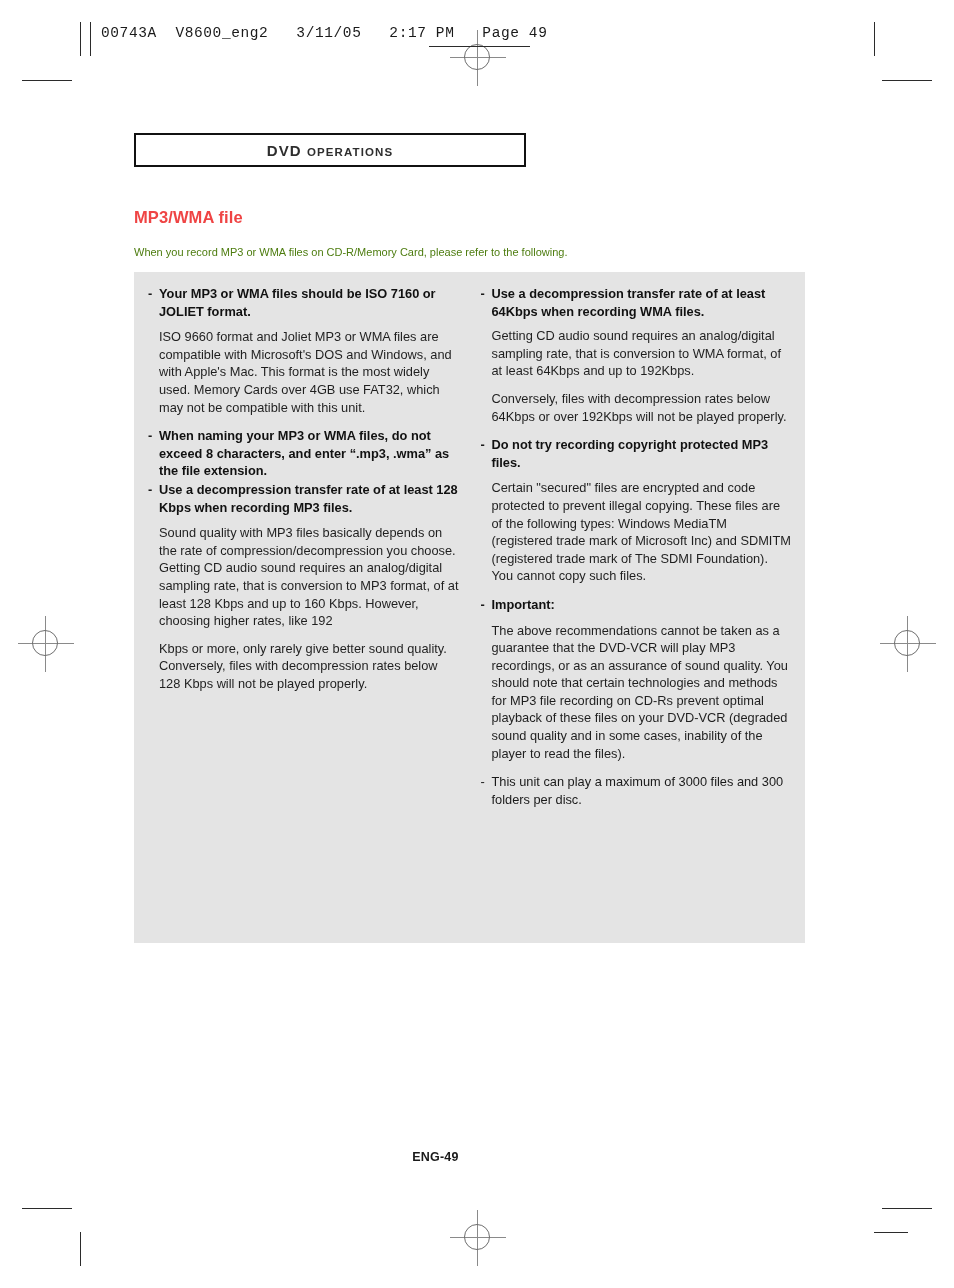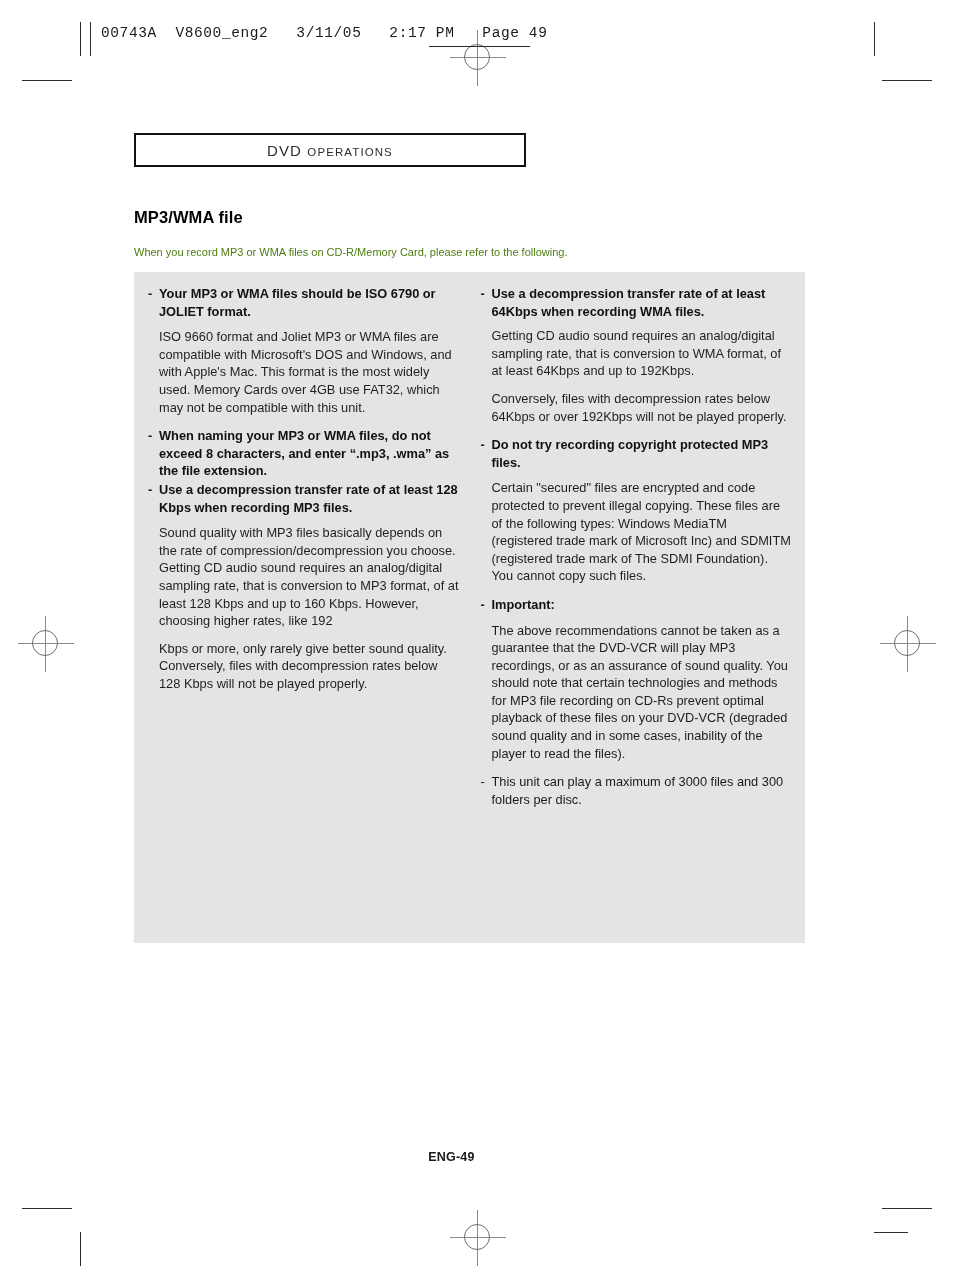"DVD OPERATIONS" .section-box .sect-title { font-weight: 400 -> 700 }
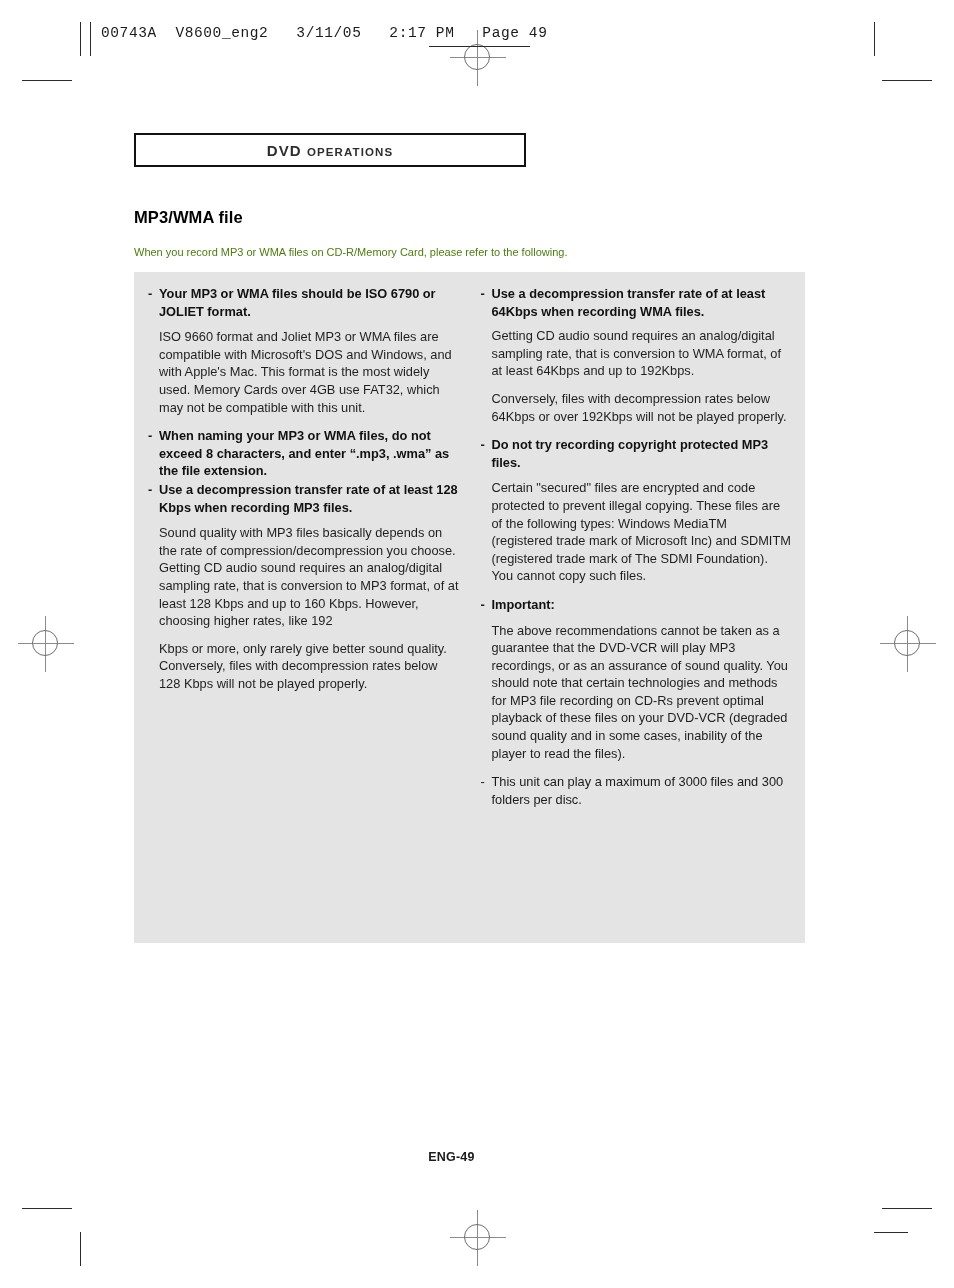"MP3/WMA file" .page-title { color: #000000 -> #ef4444 }
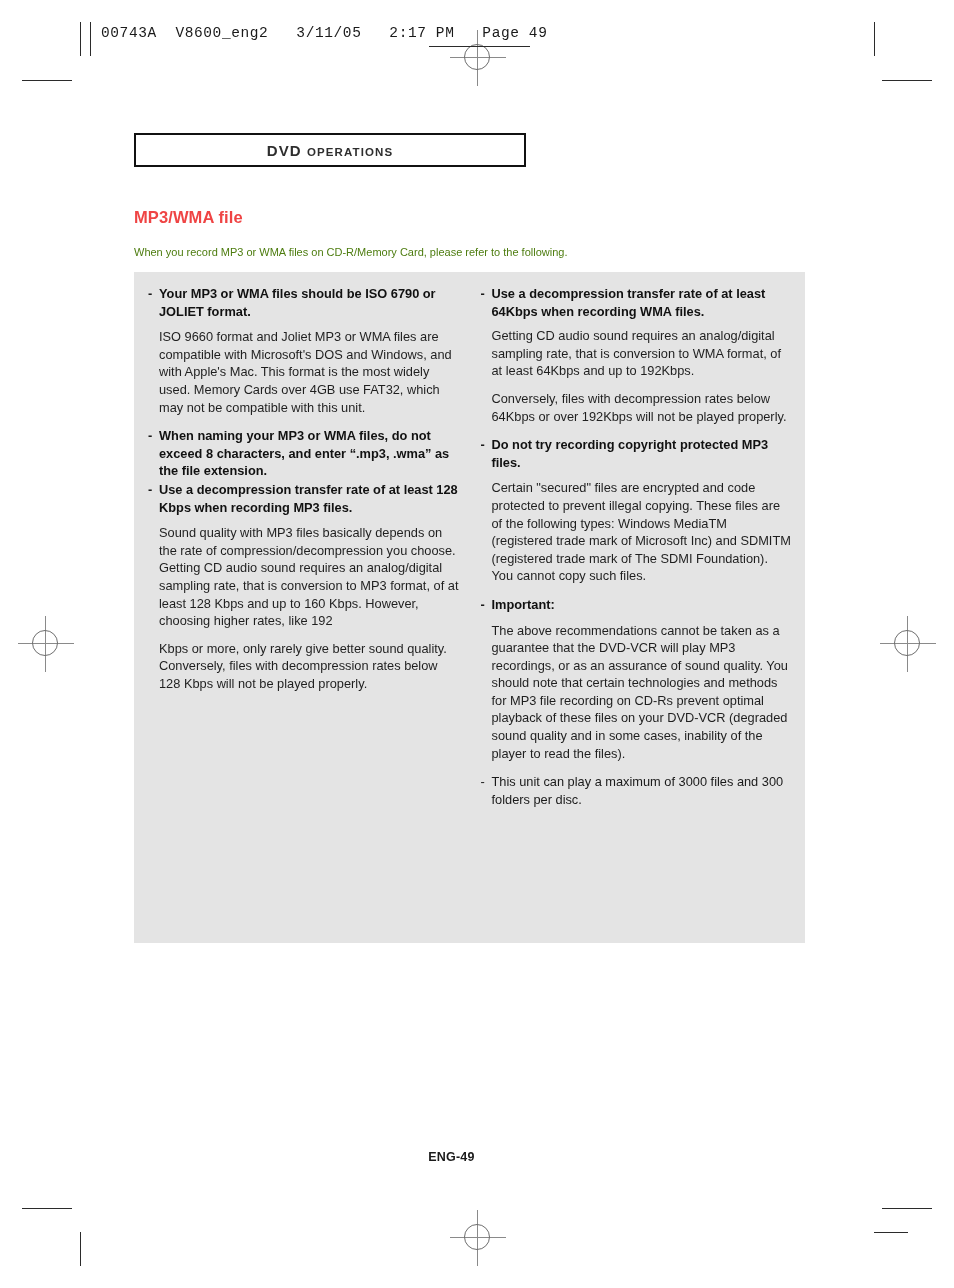"Your MP3 or WMA files" div.item-text { text: 6790 -> 7160 }
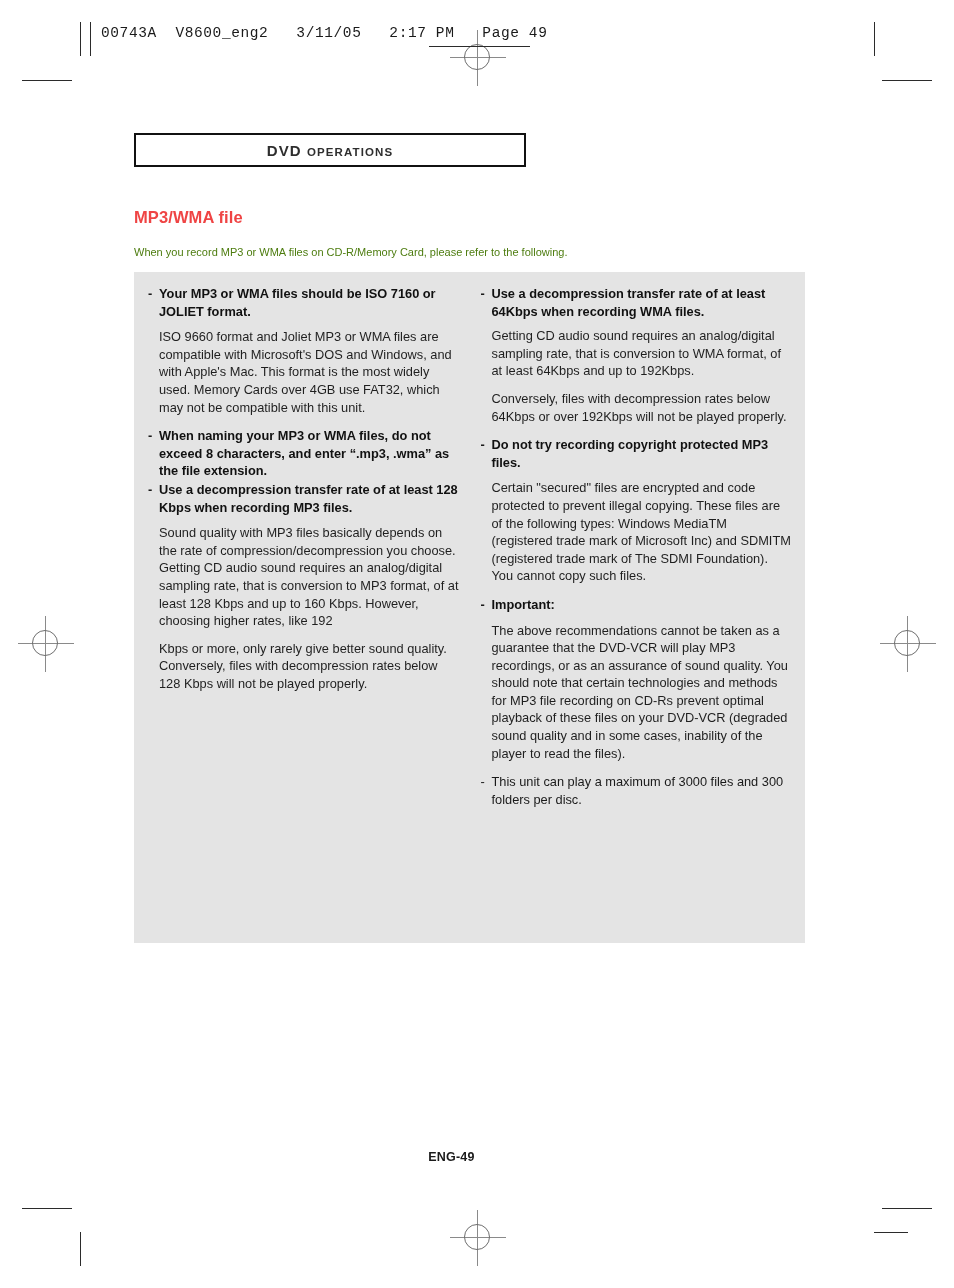"ENG-49" .footer { left: 16px -> 0 }
